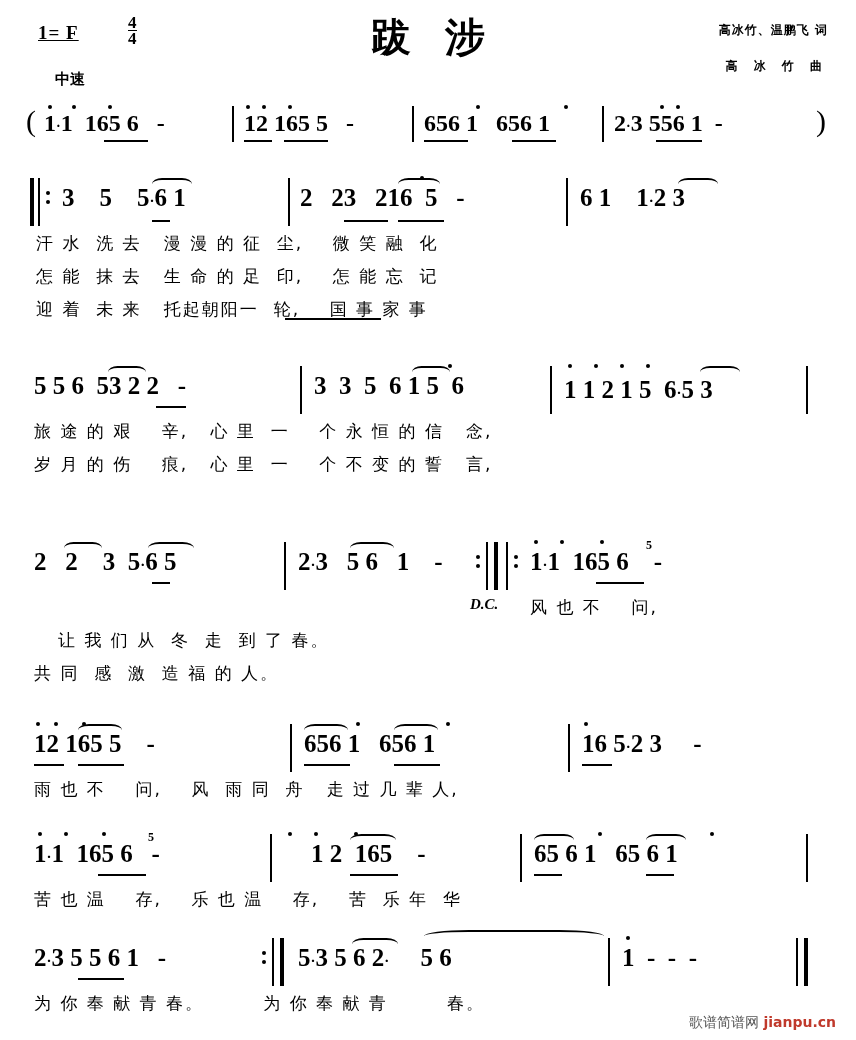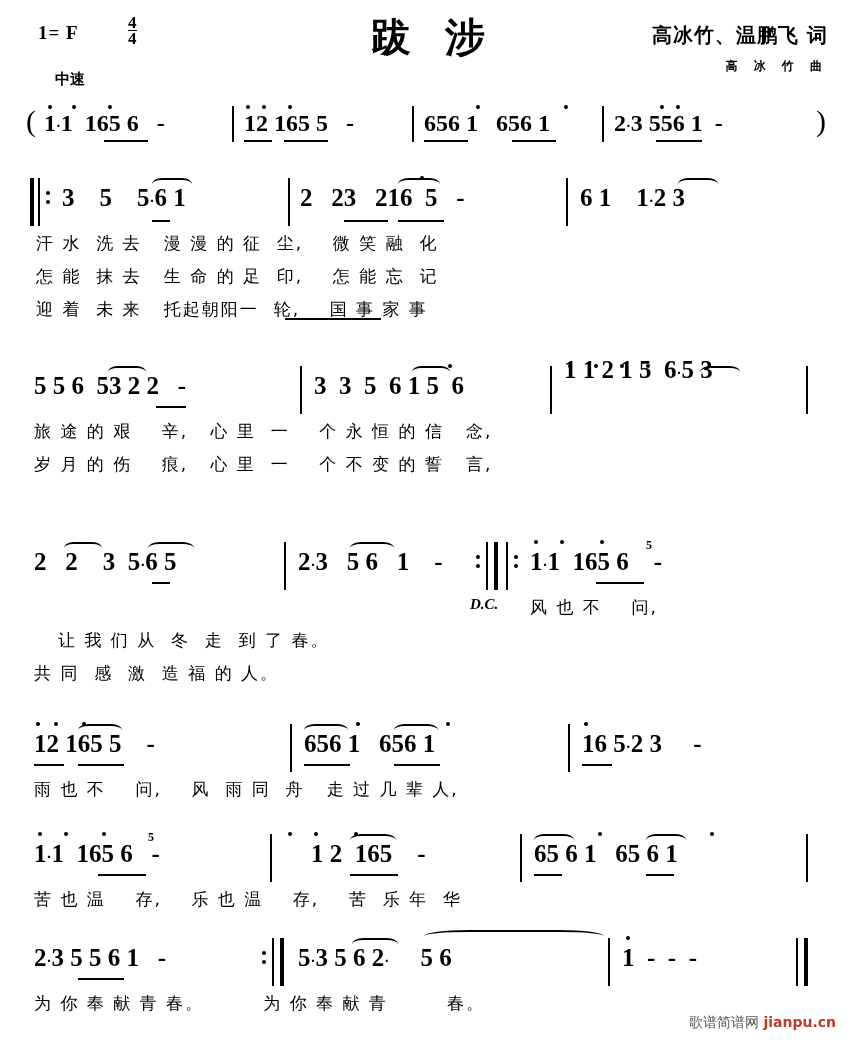"1= F" .key-sig { text-decoration: none -> underline }
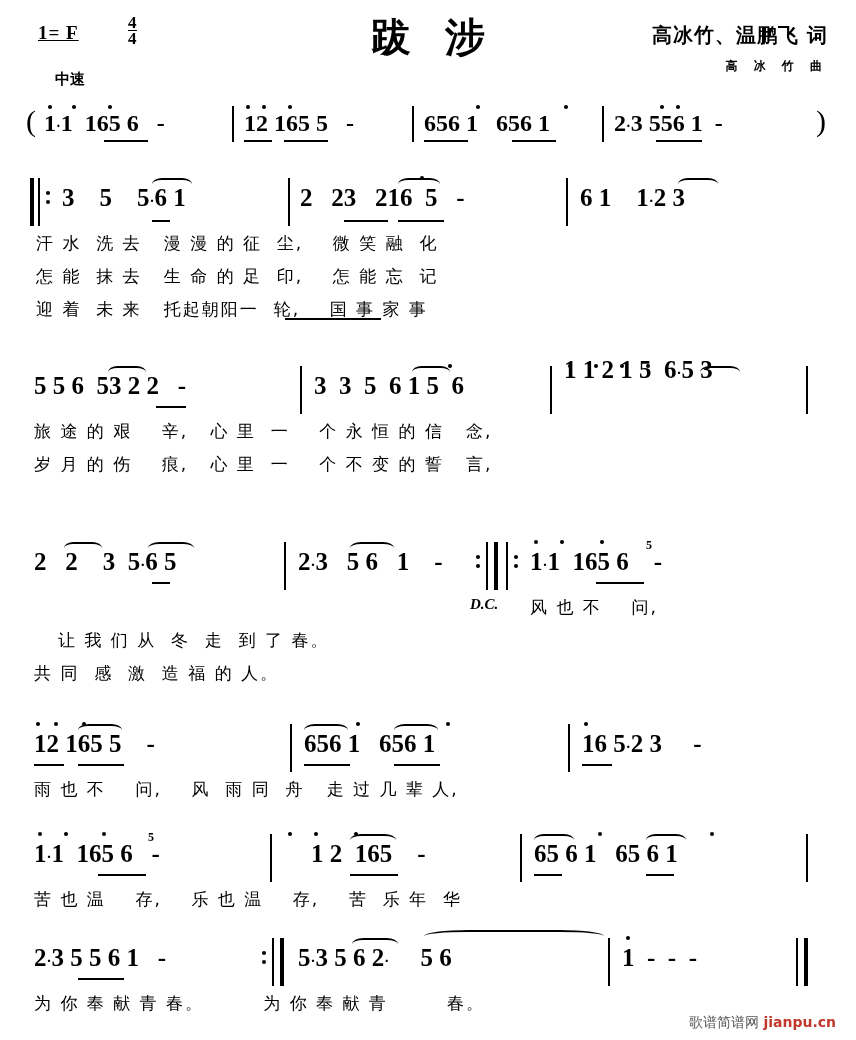"高冰竹、温鹏飞 词" .credit1 { font-size: 20px -> 12px }
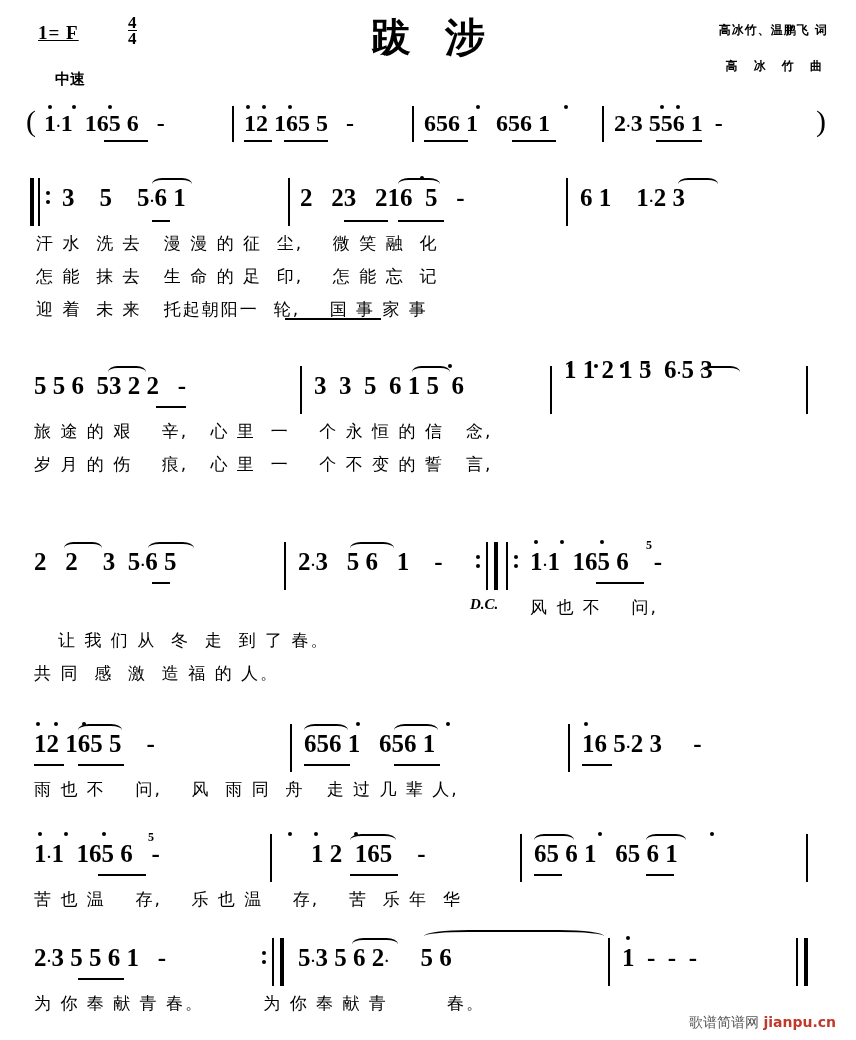"1 1 2 1 5" div.mus { top: 356px -> 376px }
